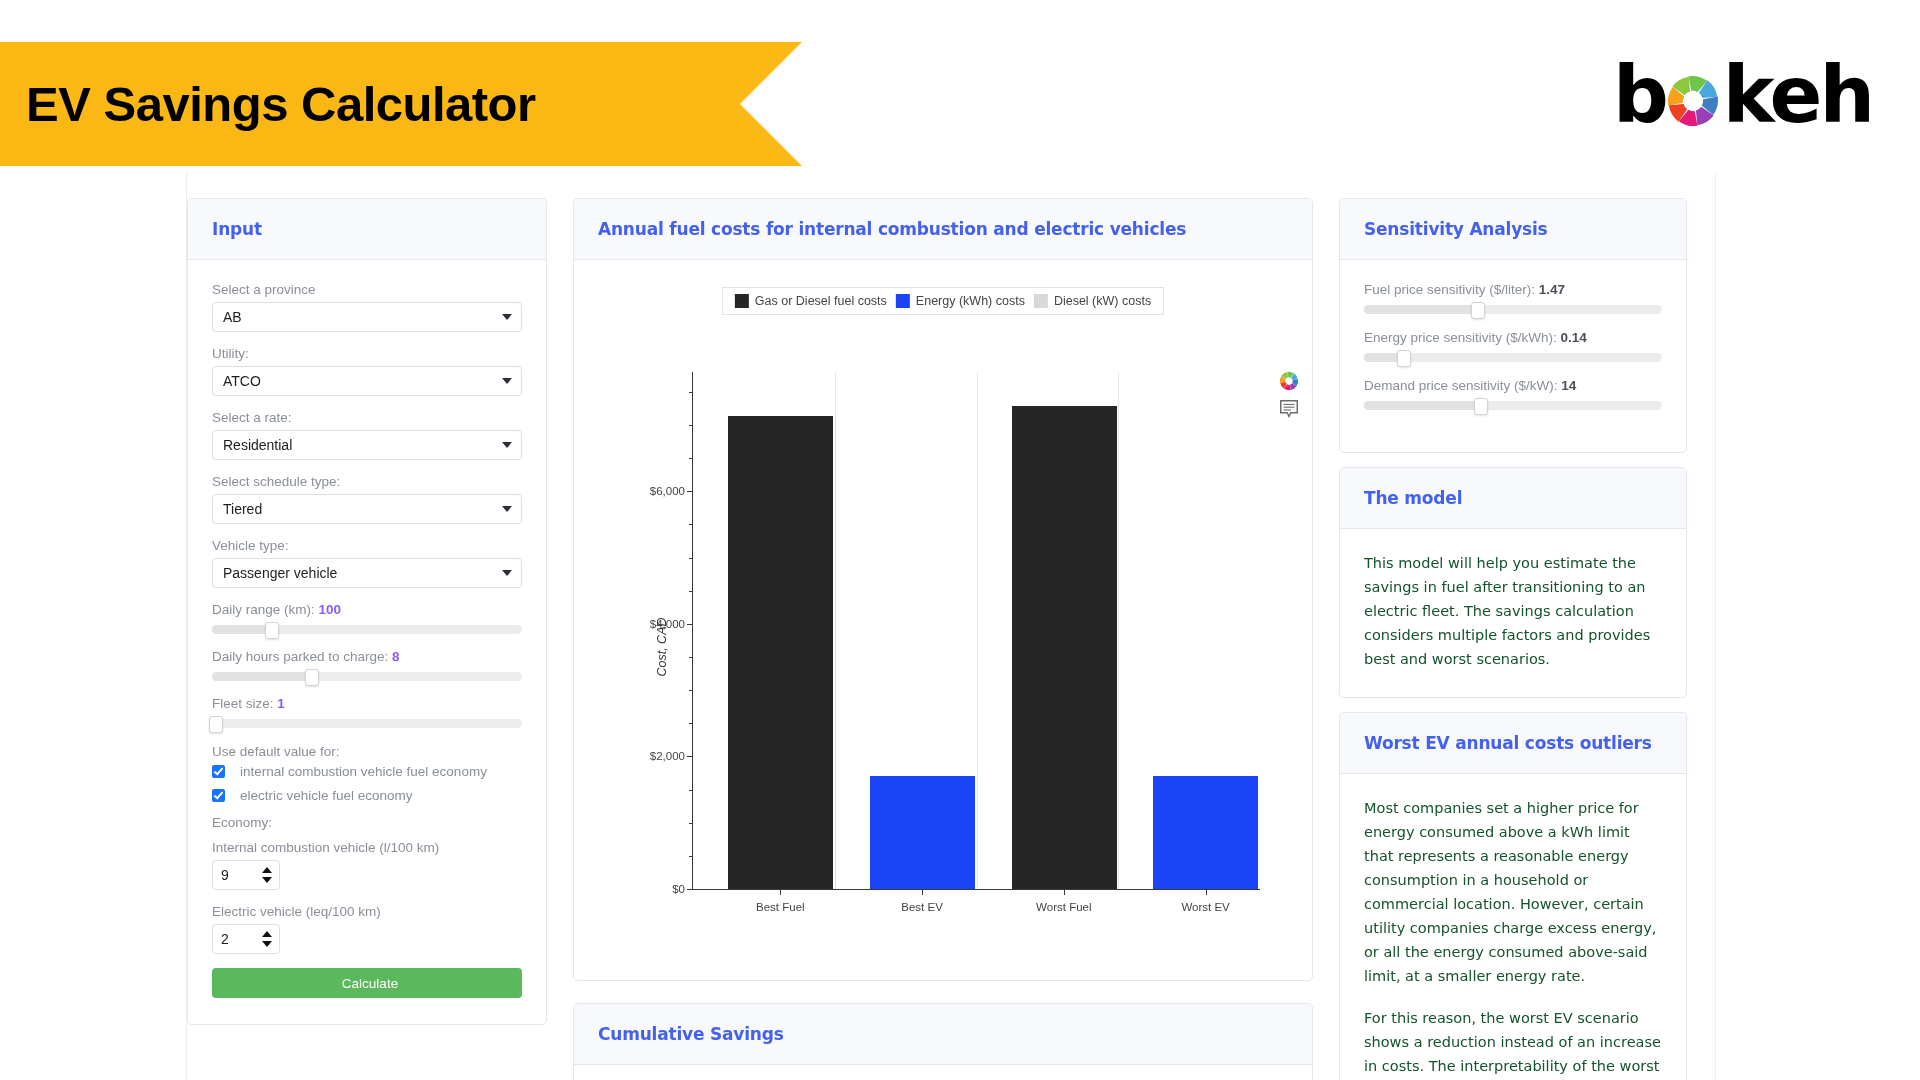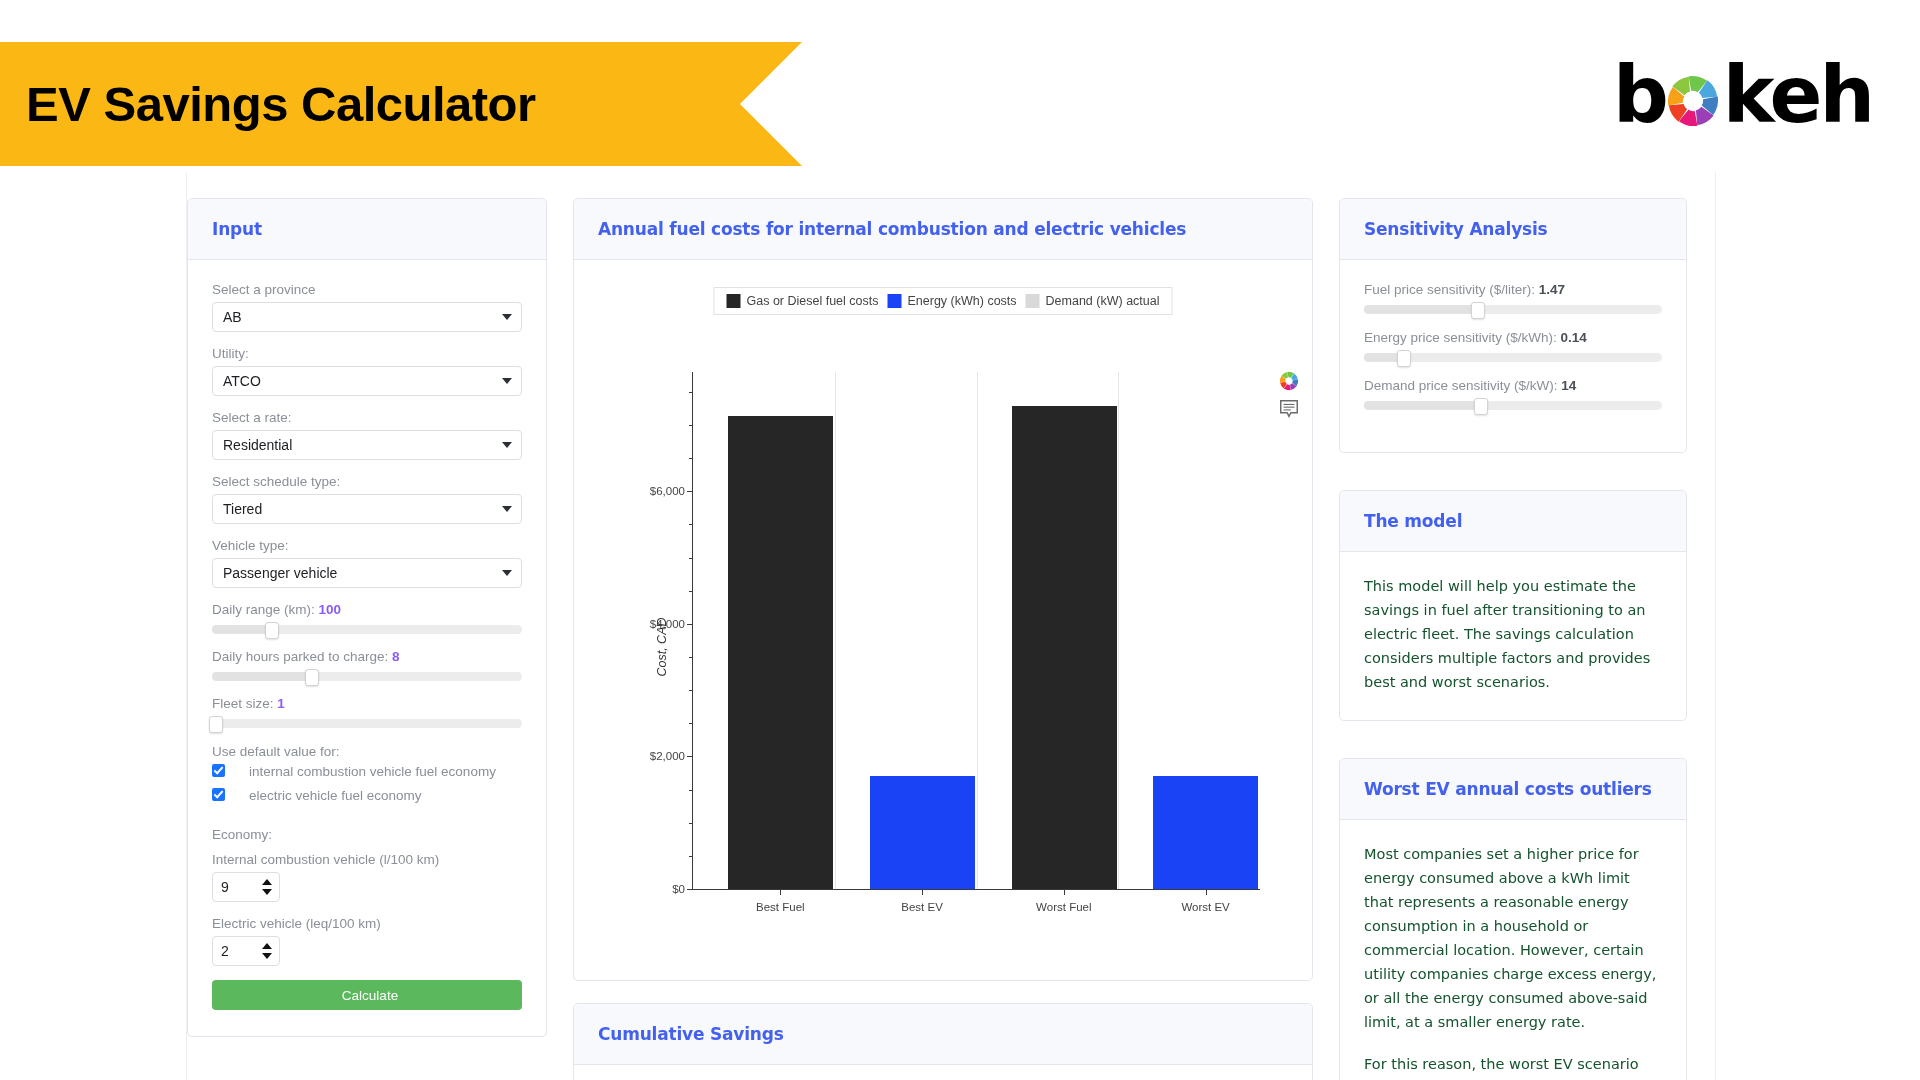"Demand (kW) actual" span { text: Demand (kW) actual -> Diesel (kW) costs }
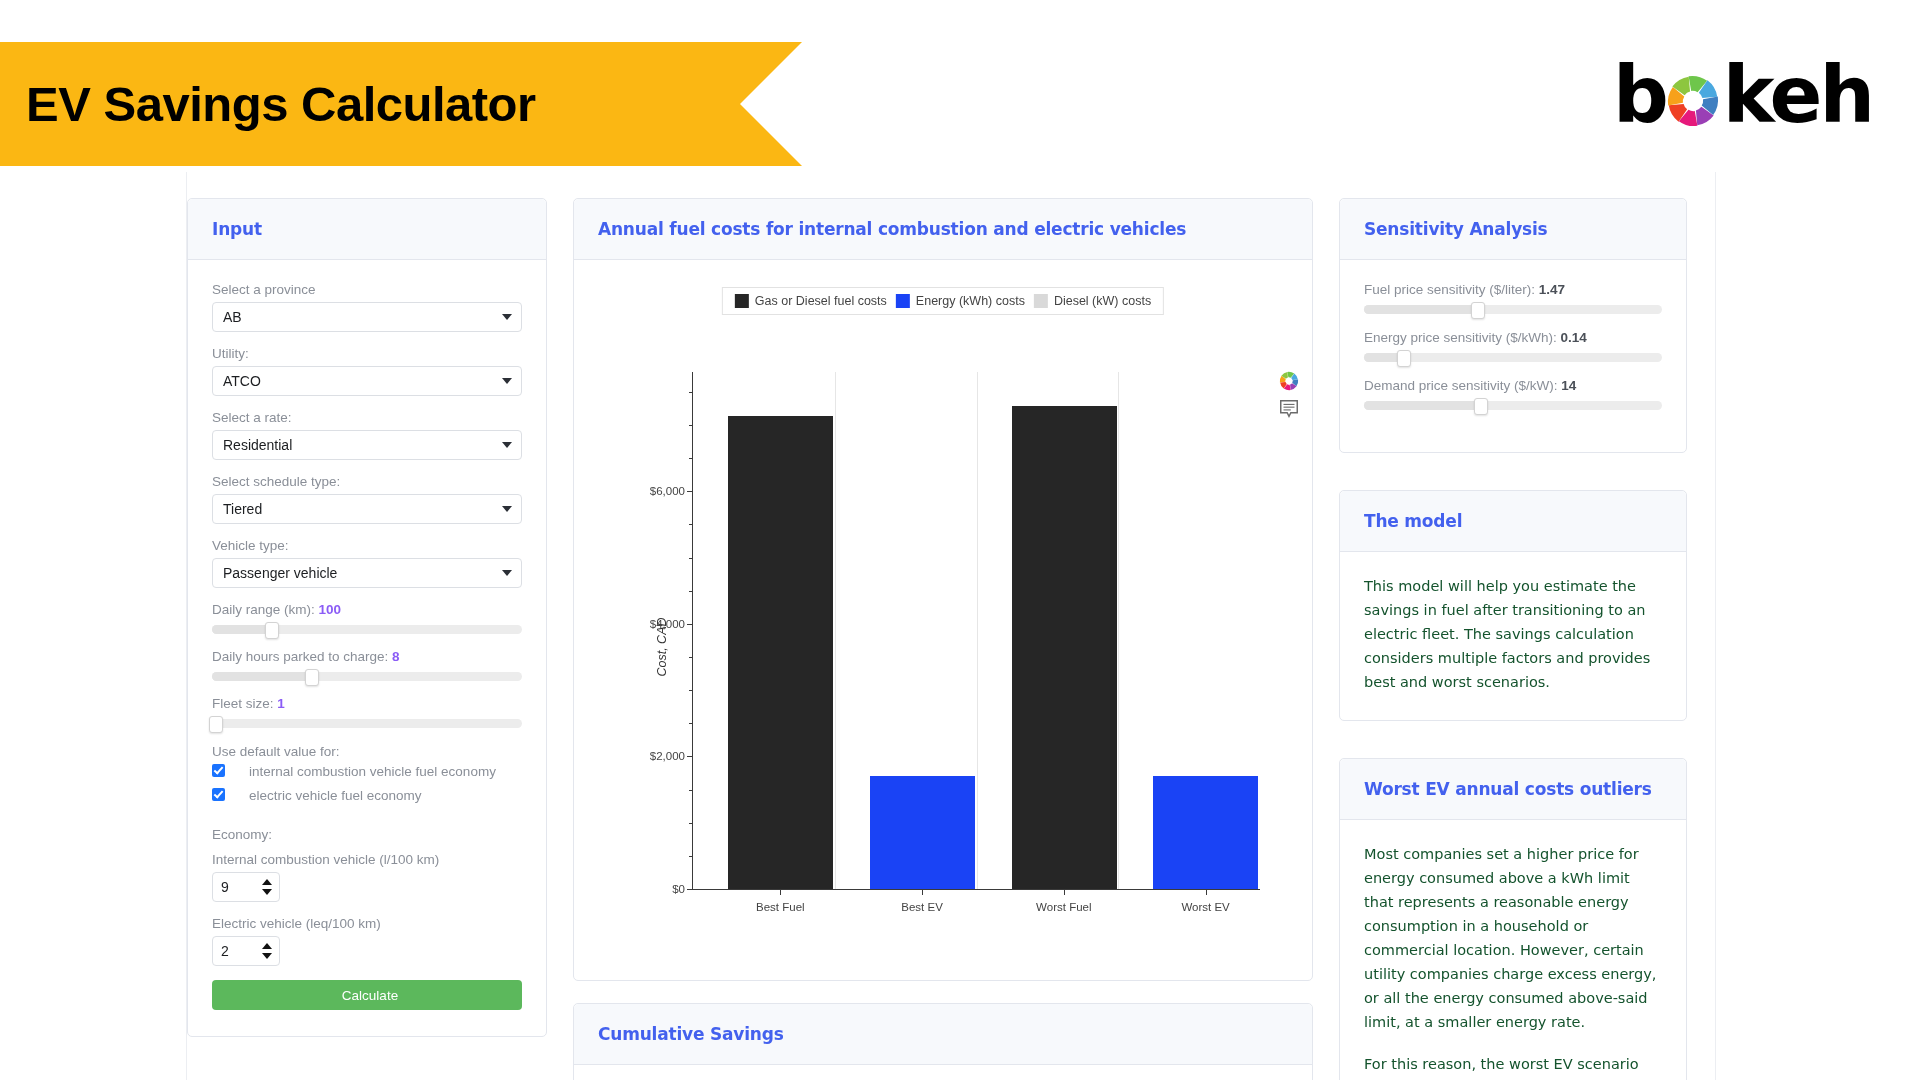"The model" .card + .card { margin-top: 37px -> 14px }
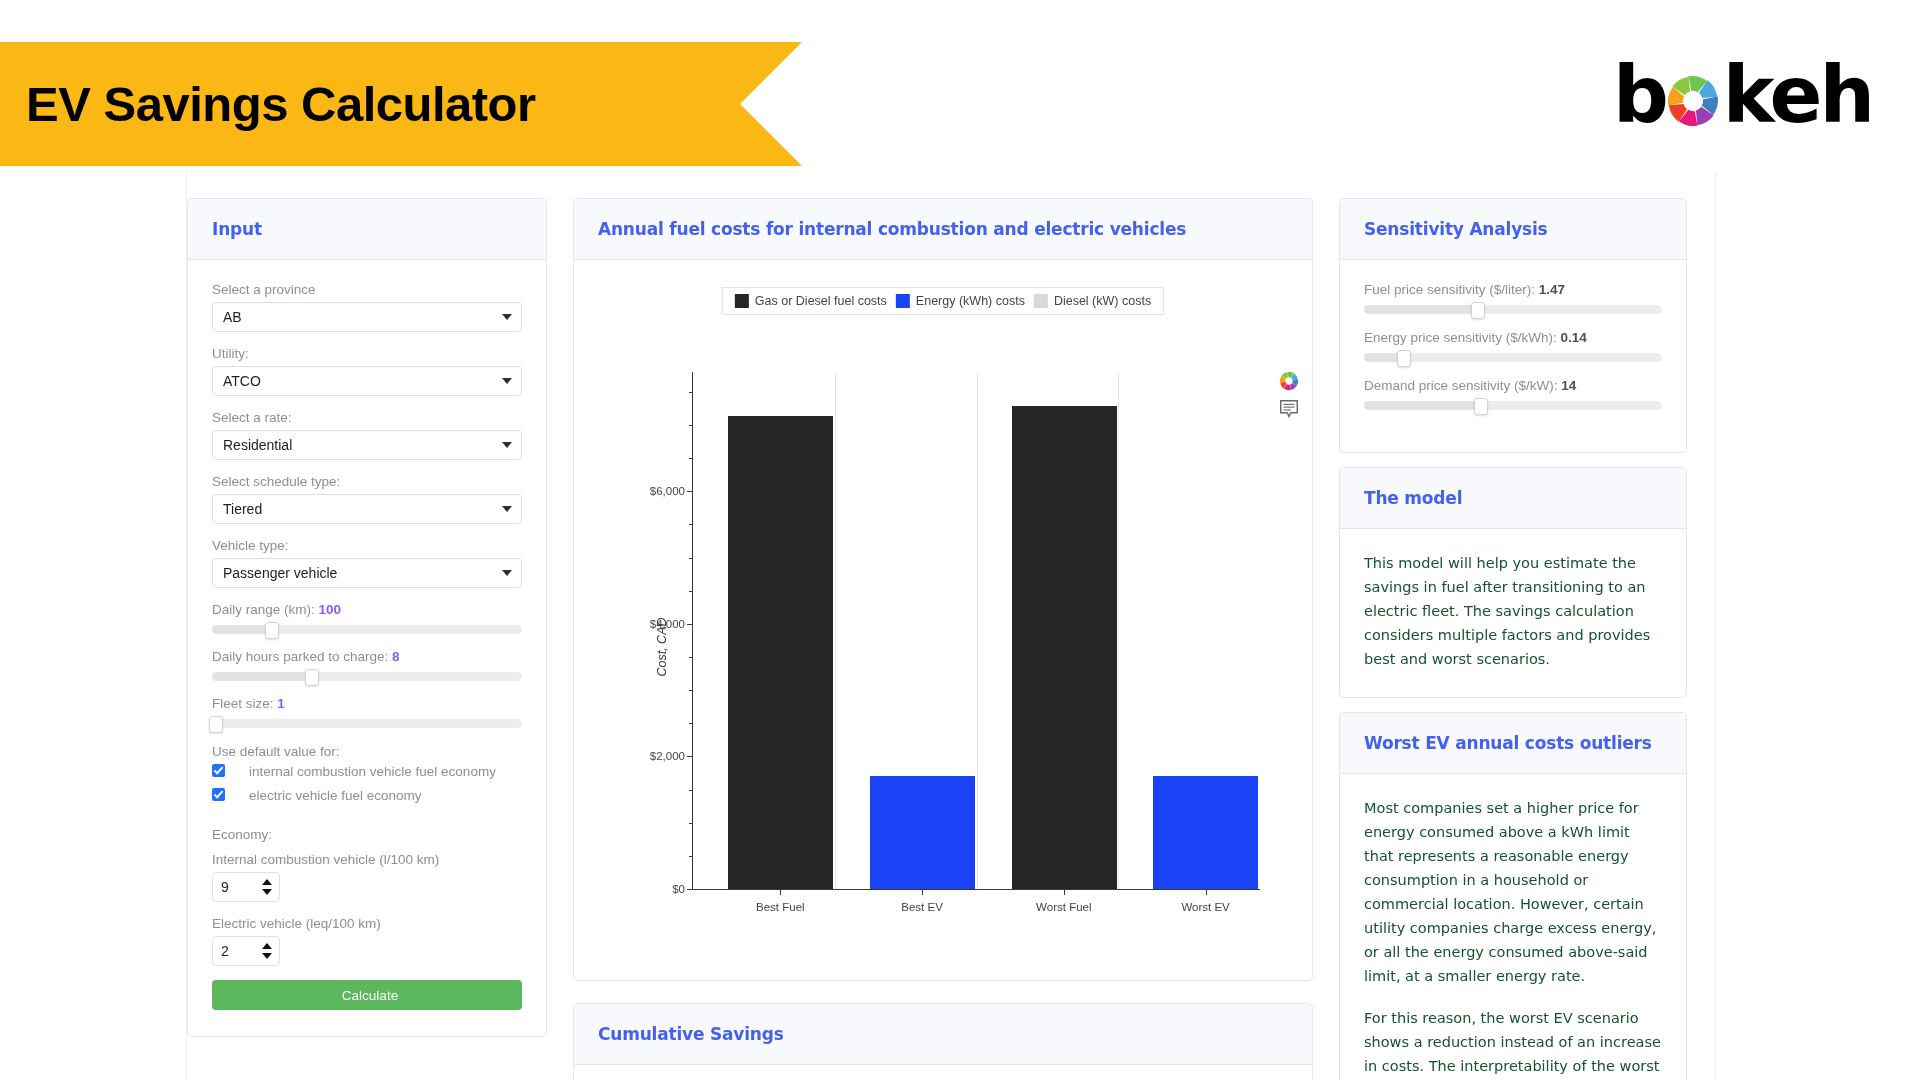"internal combustion vehicle fuel economy" .checkbox-row { align-items: none -> center; gap: 24px -> 15px }
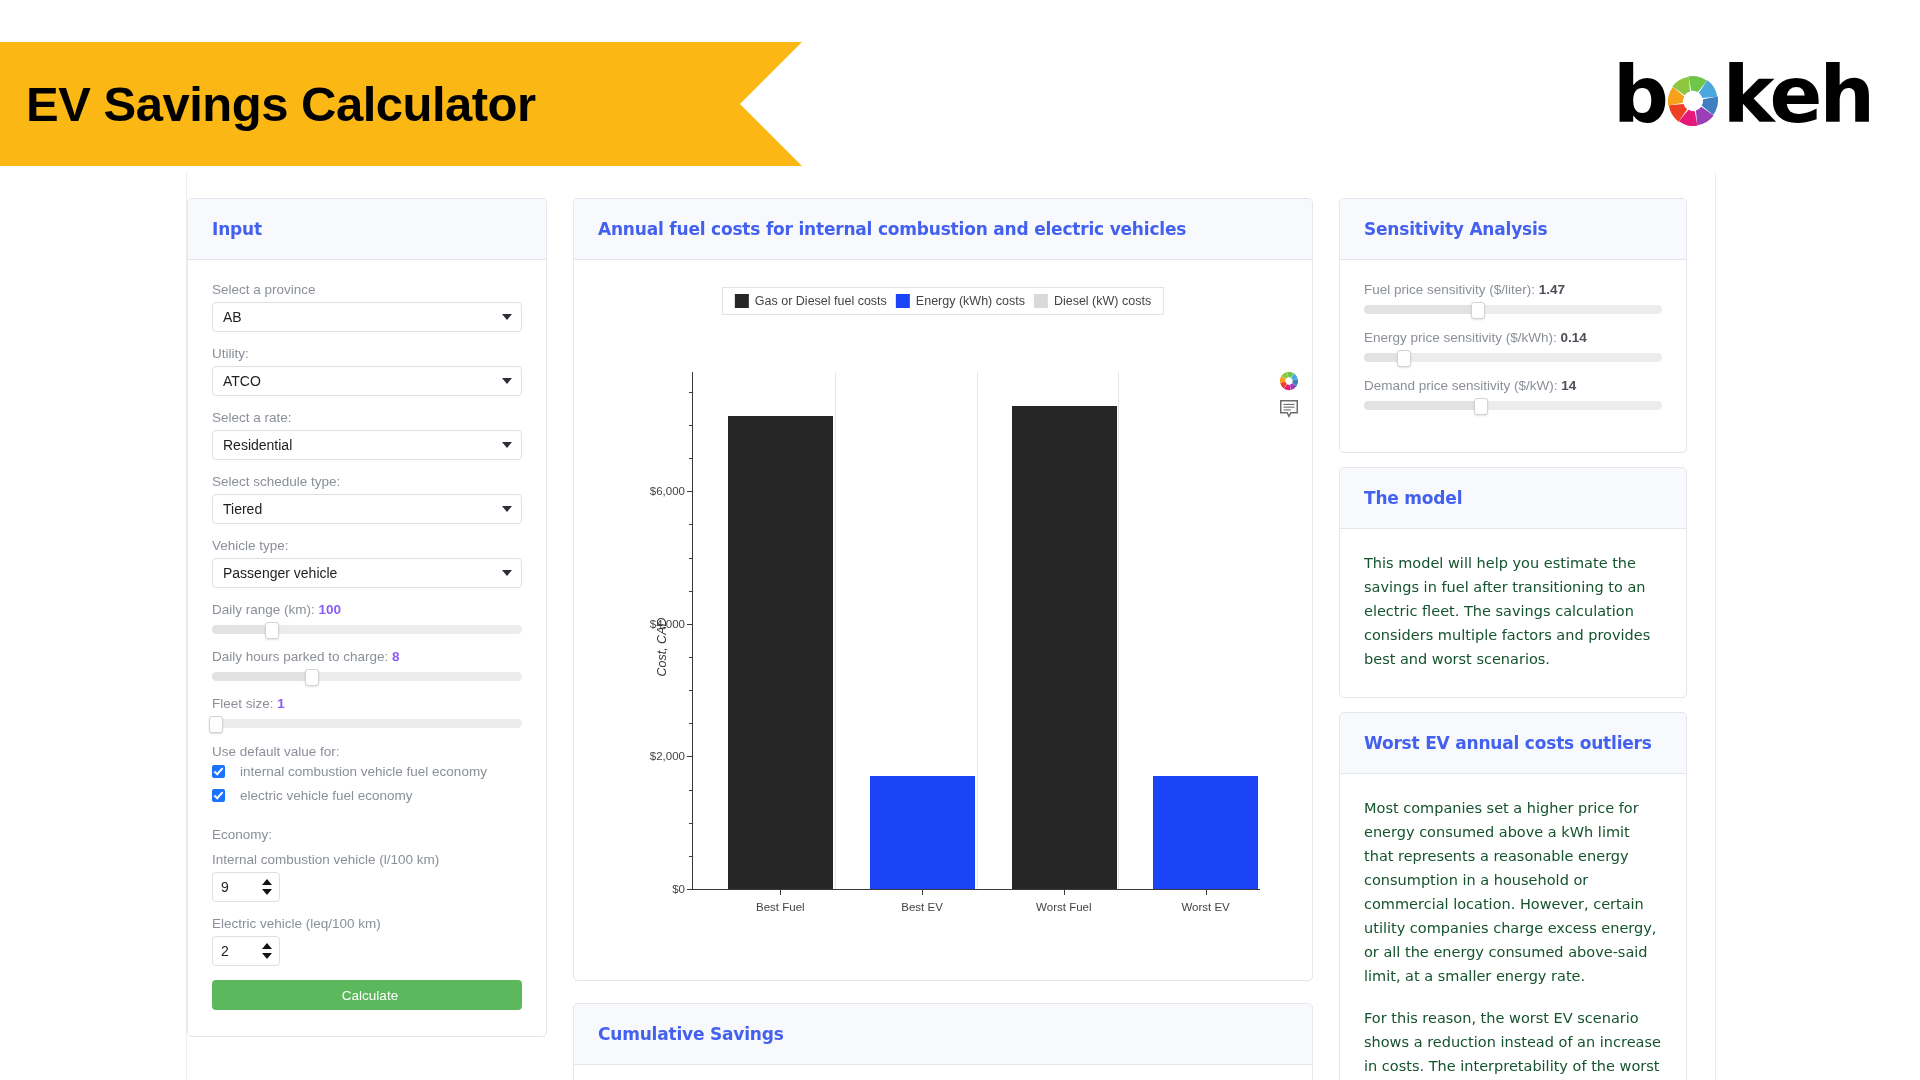"Economy:" div.field-label { margin-top: 24px -> 12px }
